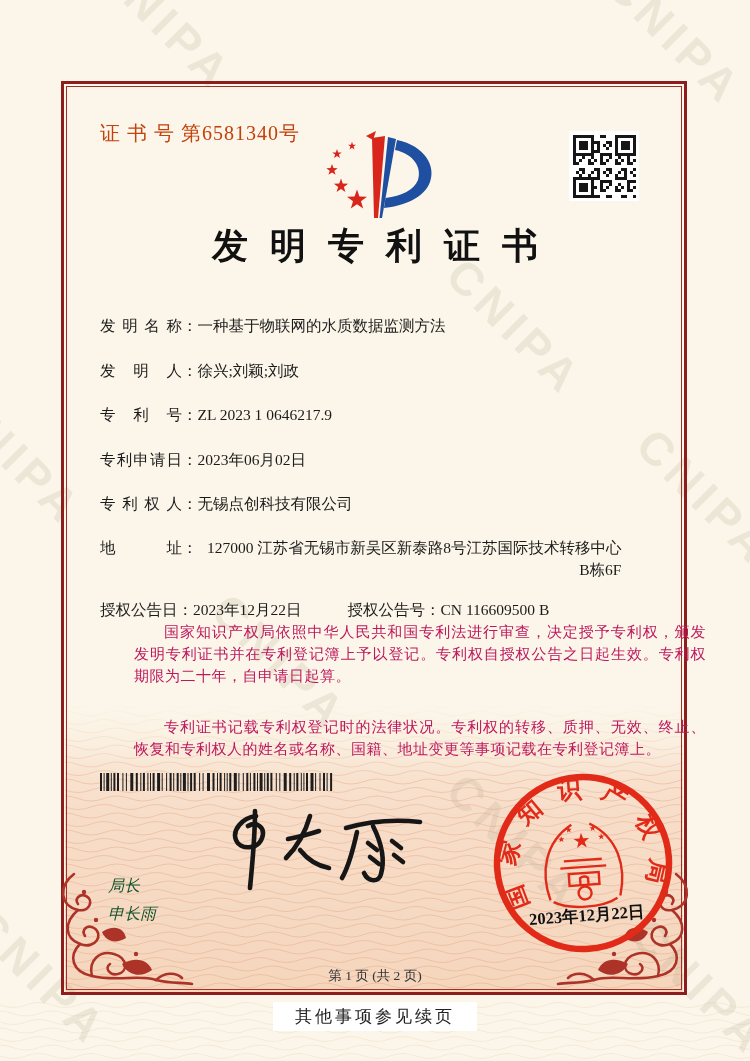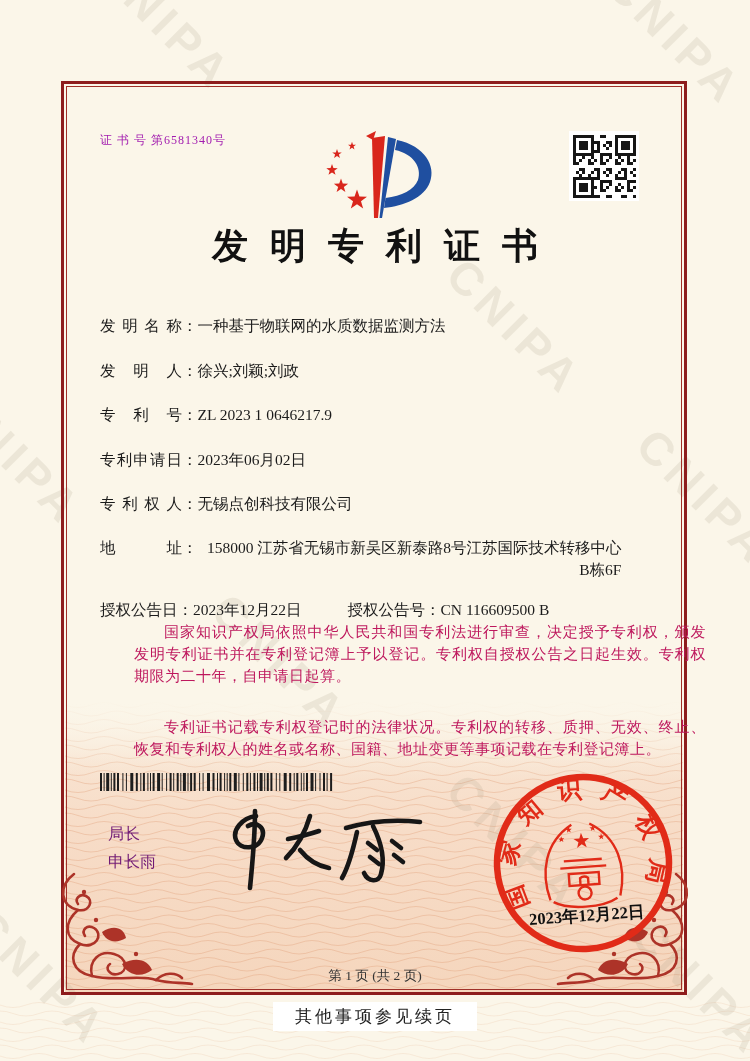"证 书 号 第6581340号" .certno { color: #a21caf -> #c2410c; font-size: 12px -> 20px; margin-top: 12px -> none }
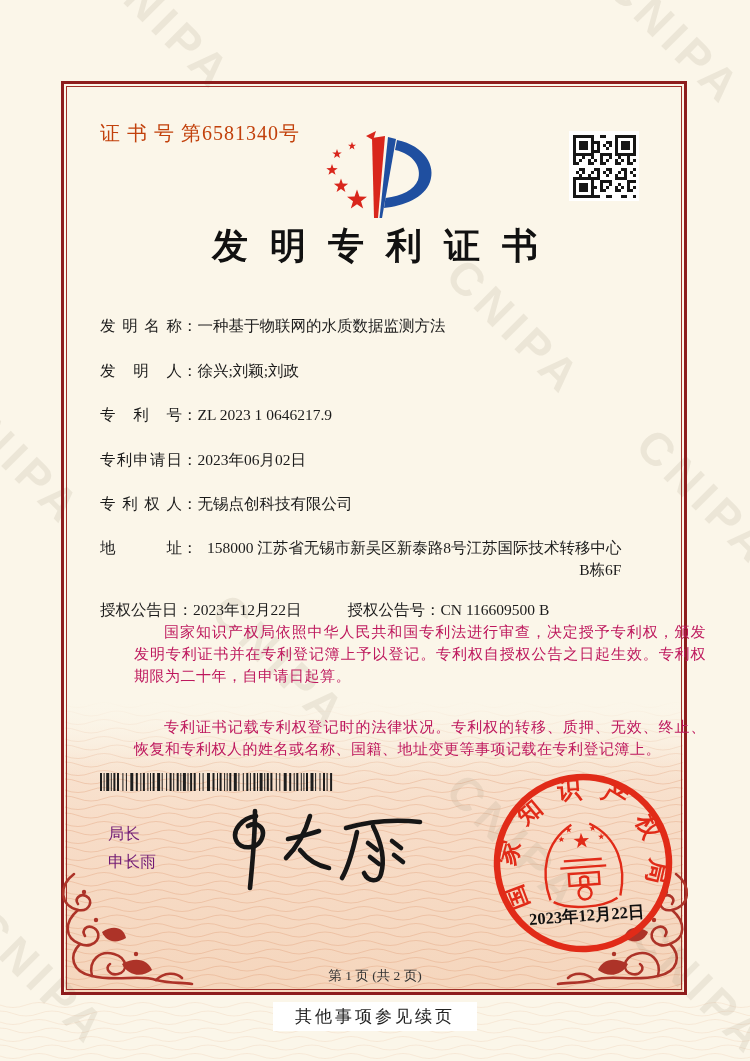"158000 江苏省无锡市新吴区新泰路8号江苏国际技术转移中心B栋6F" span.fvalue { text: 158000 -> 127000 }
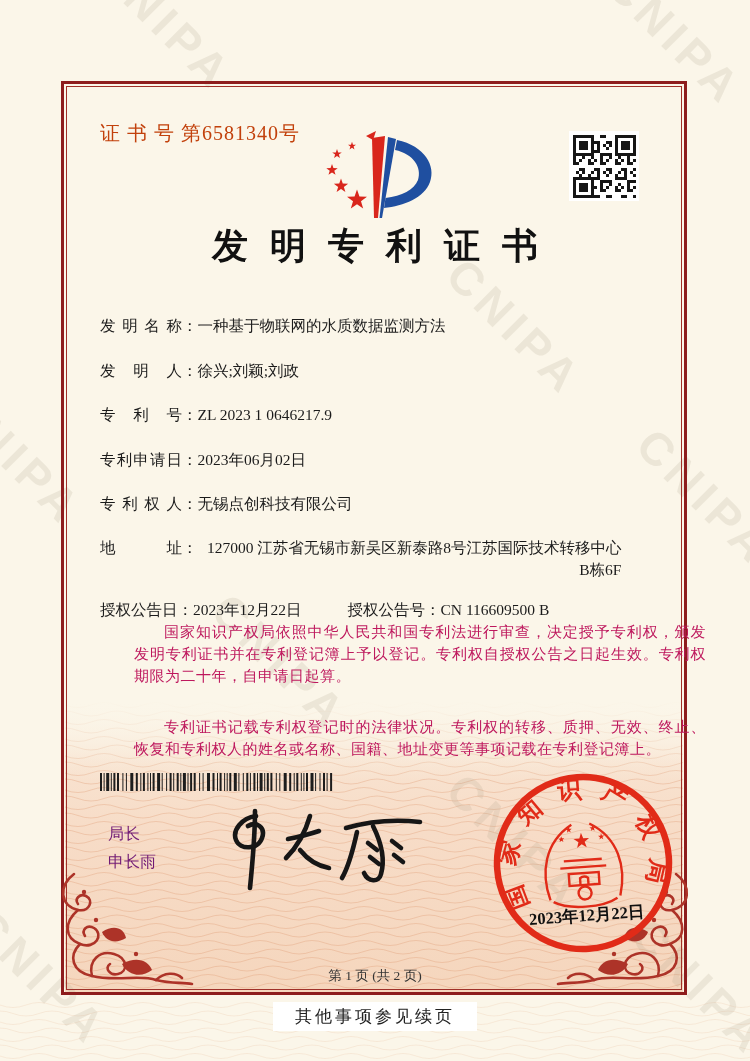"局长" .signblock { color: #701a75 -> #14532d; font-style: none -> italic; top: 820px -> 872px }
